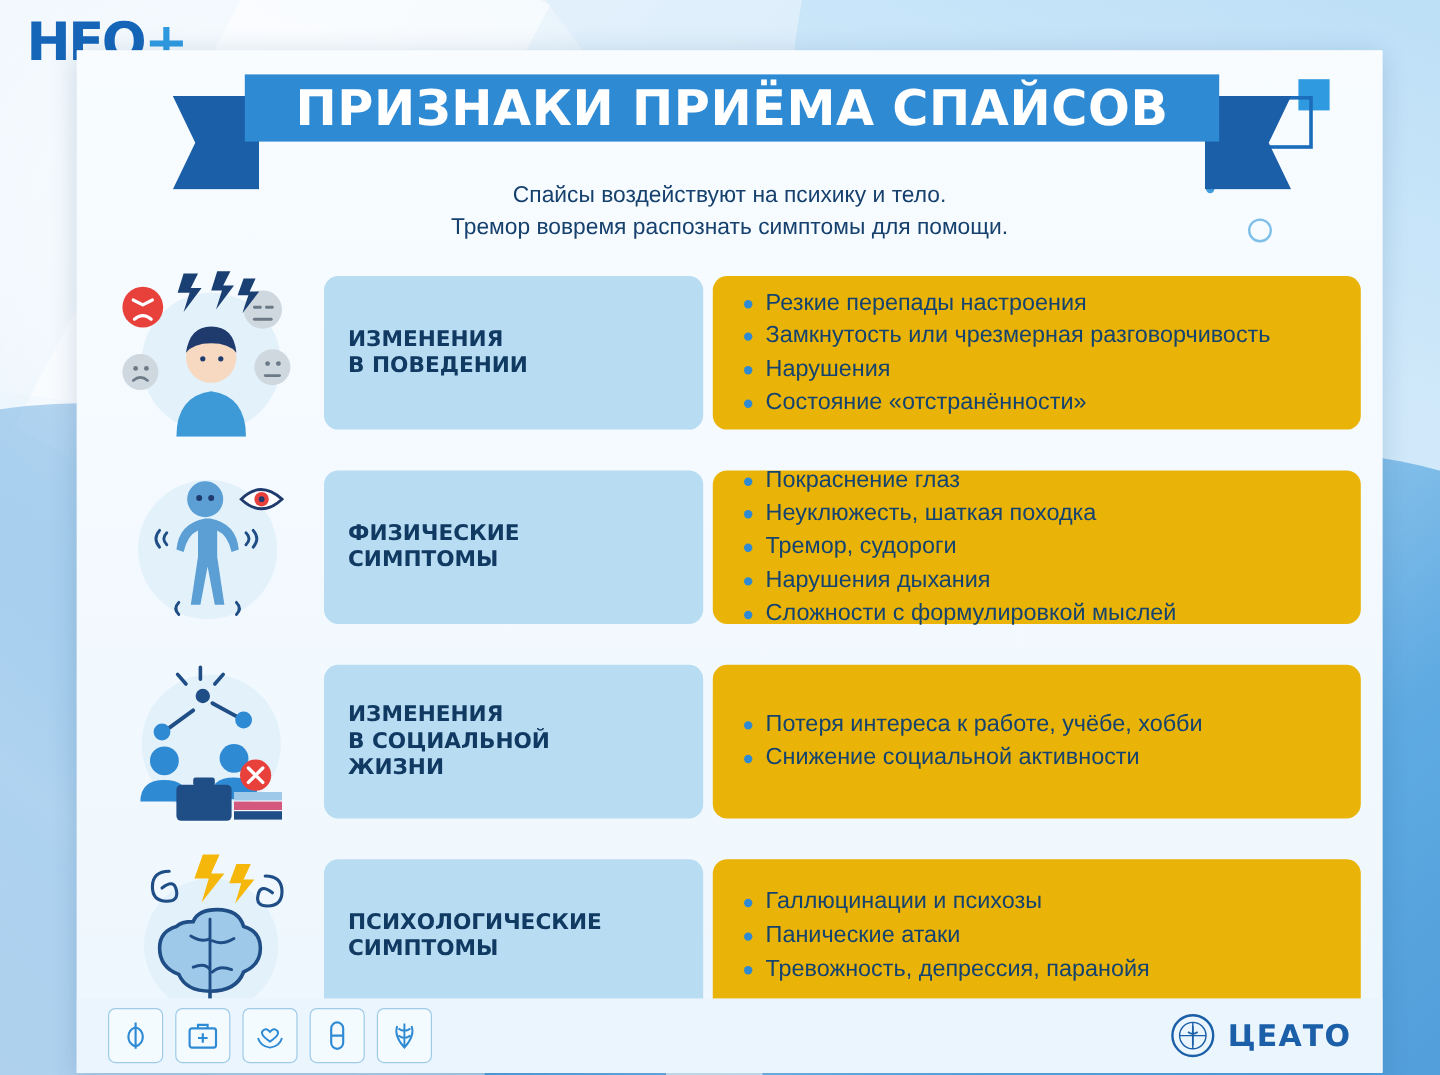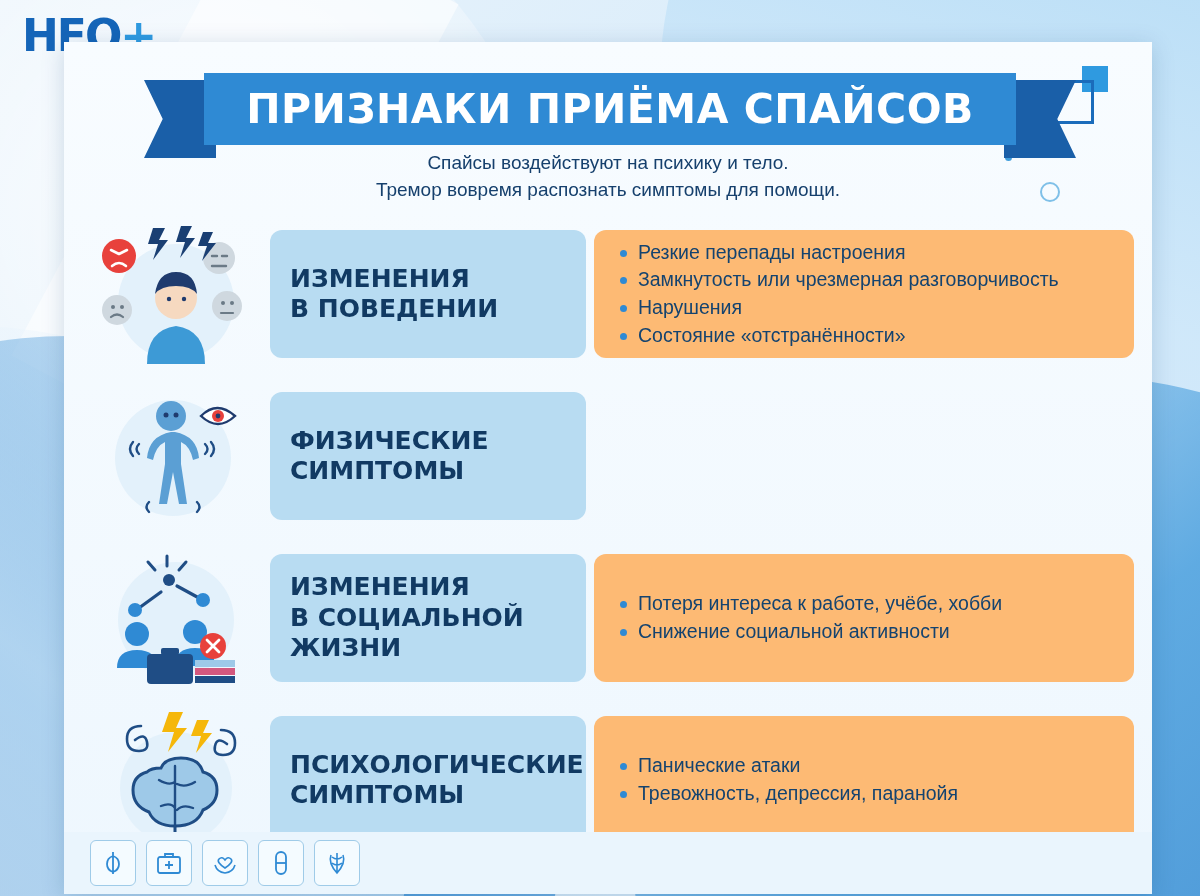"ПРИЗНАКИ ПРИЁМА СПАЙСОВ" .ribbon-main { height: 72px -> 56px; top: 11px -> 0 }
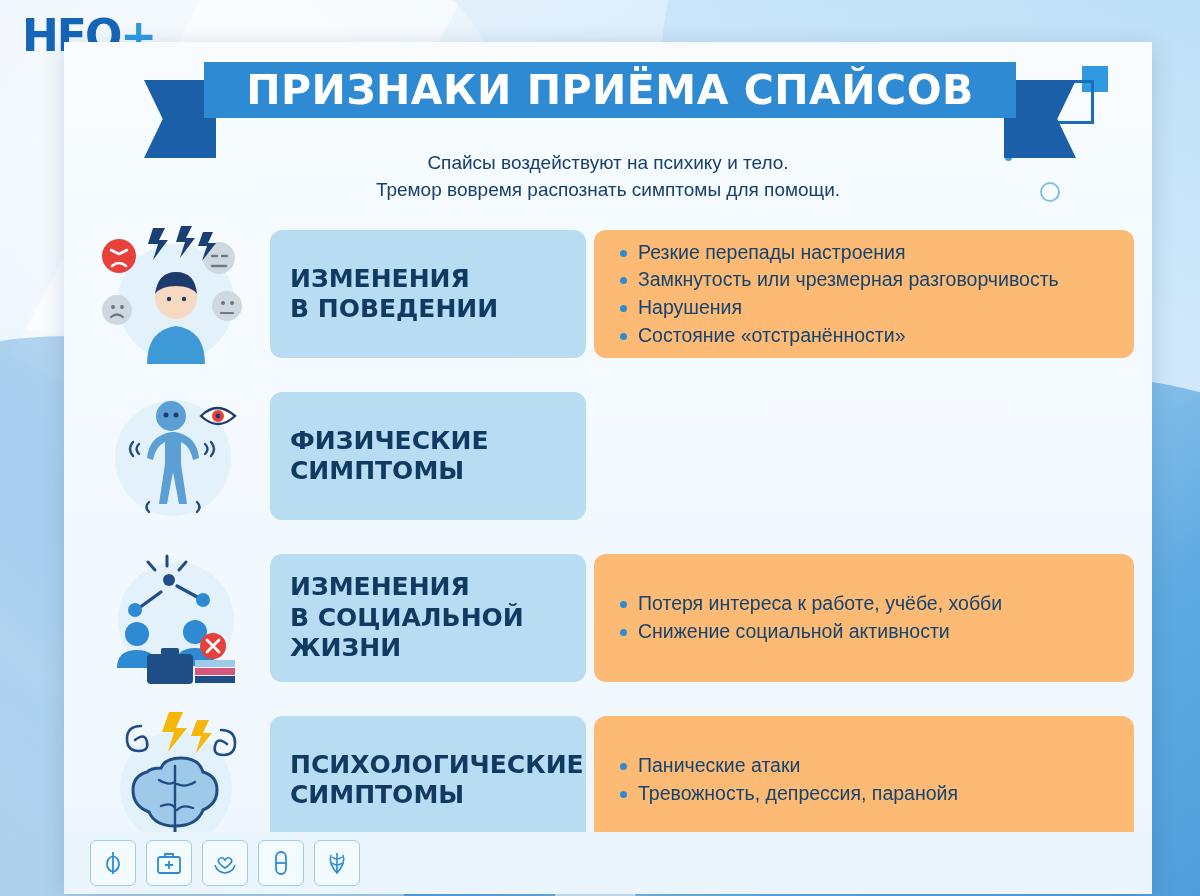"Резкие перепады настроения" .row .list-cell { background: #fdba74 -> #eab308 }
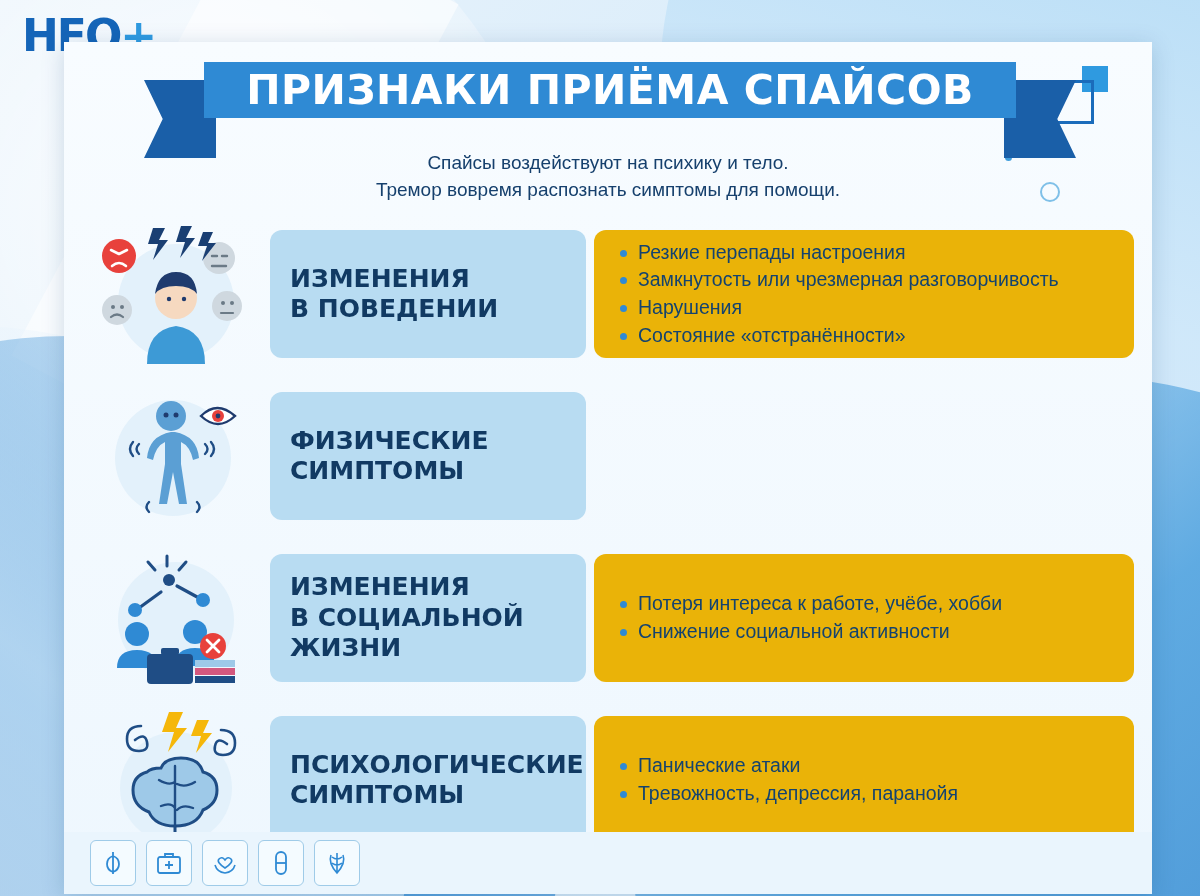"ИЗМЕНЕНИЯ" .row .title-cell h2 { font-size: 25px -> 18px }
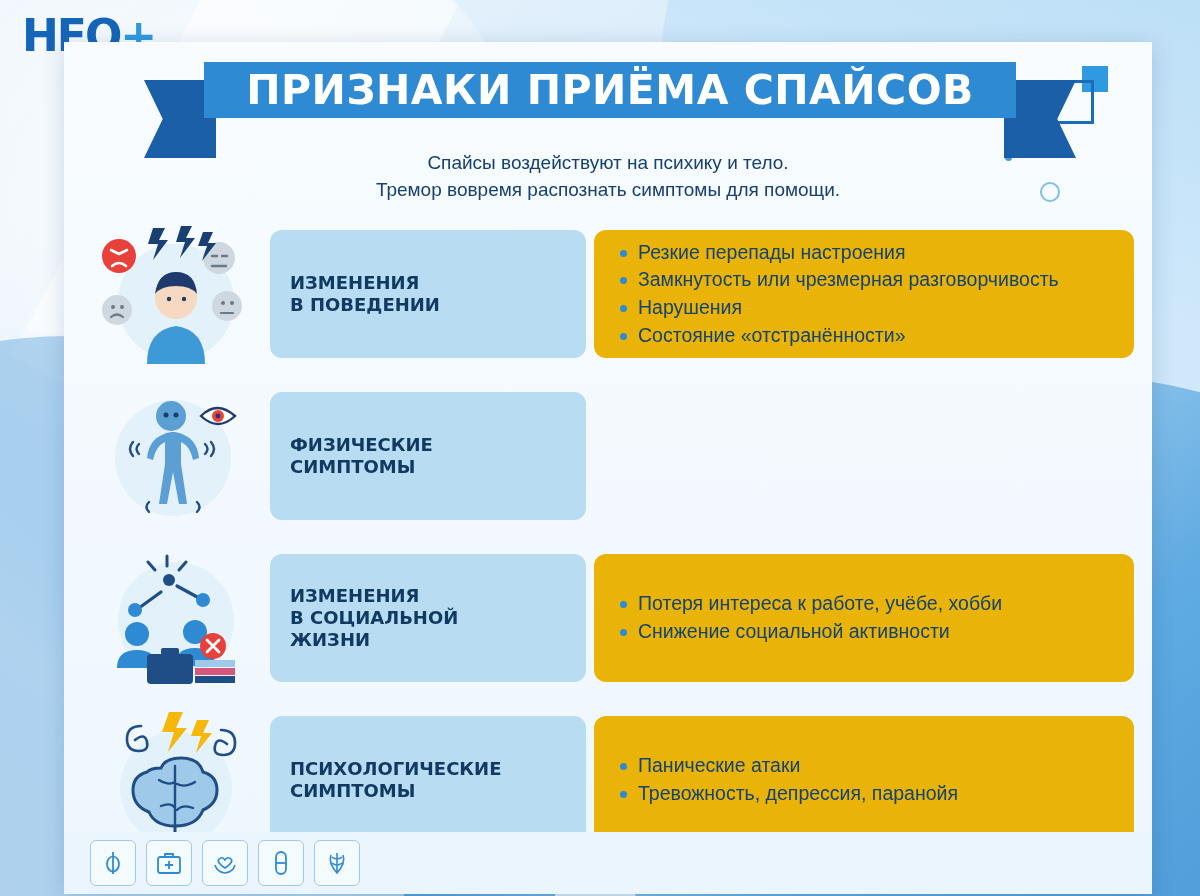"Покраснение глаз" div.list-cell { html: none -> <div> <ul> <li>Покраснение глаз</li> <li>Неуклюжесть, шаткая походка</li> <li>Тремор, судороги</li> <li>Нарушения дыхания</li> <li>Сложности с формулировкой мыслей</li> </ul> </div> }
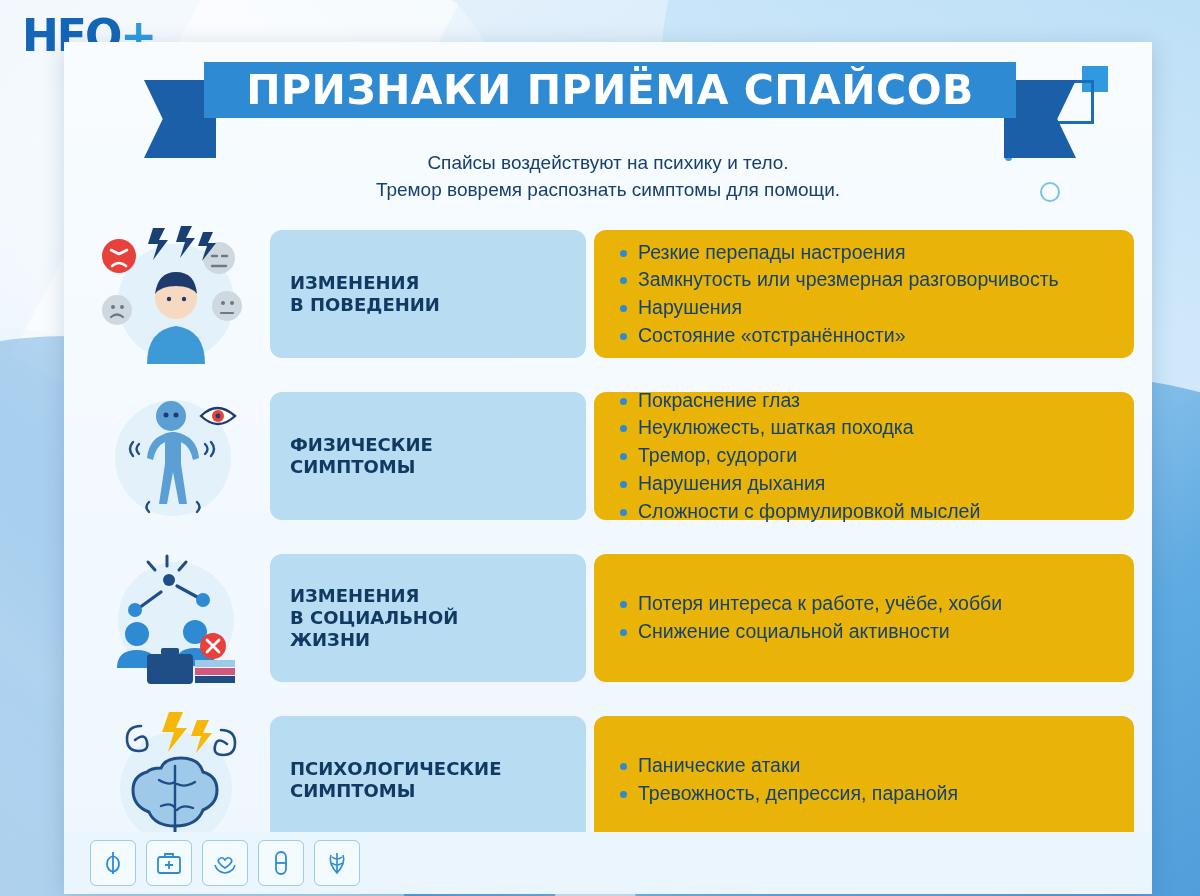"Галлюцинации и психозы" li { html: none -> <li>Галлюцинации и психозы</li> }
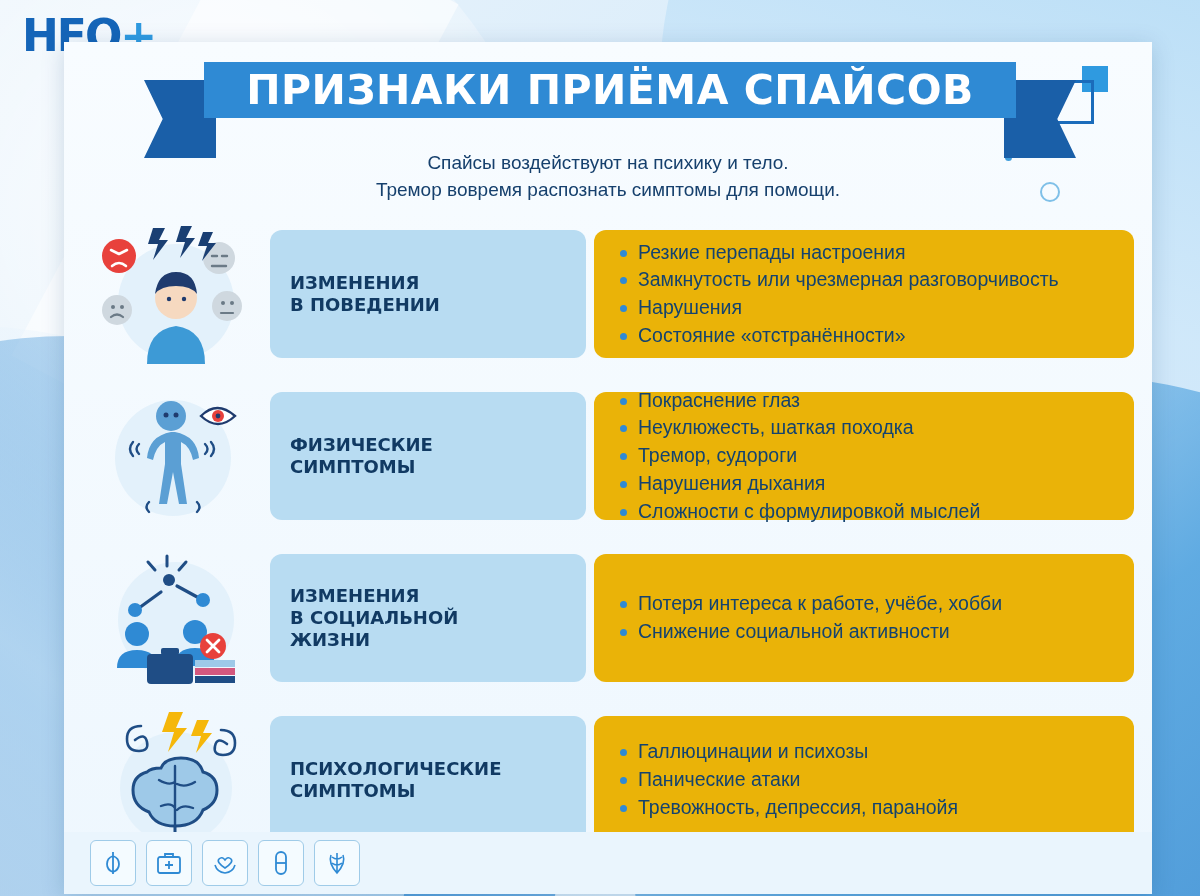"ЦЕАТО" div.who-badge { html: none -> <div> <svg> <circle></circle> <circle></circle> <path></path> <path></path> </svg> <span>ЦЕАТО</span> </div> }
